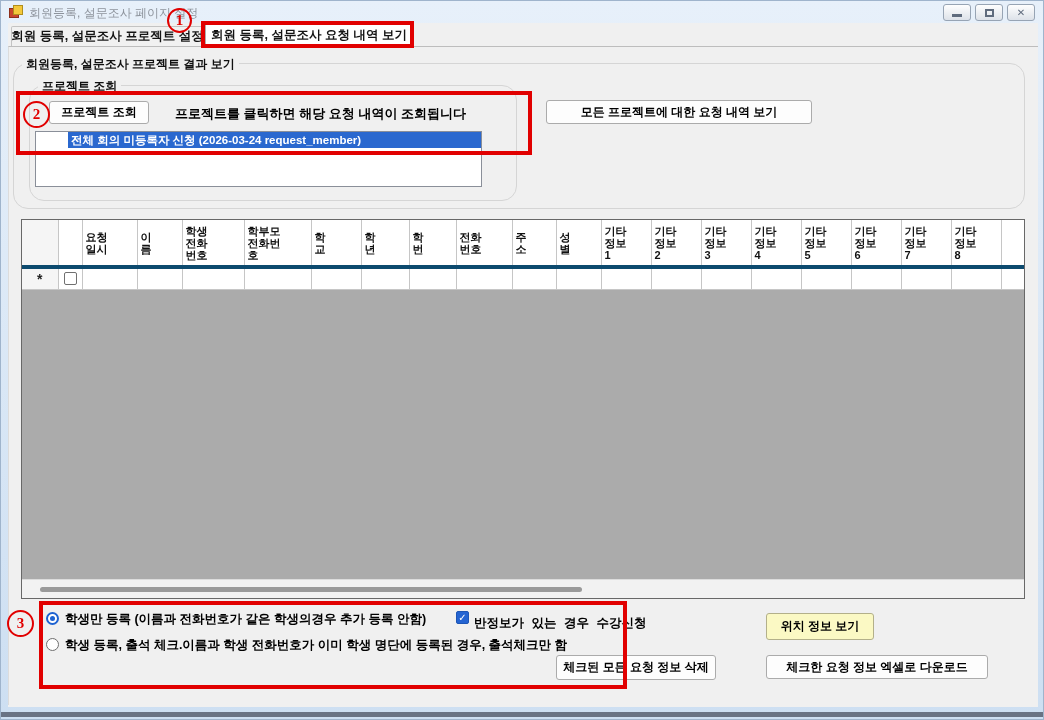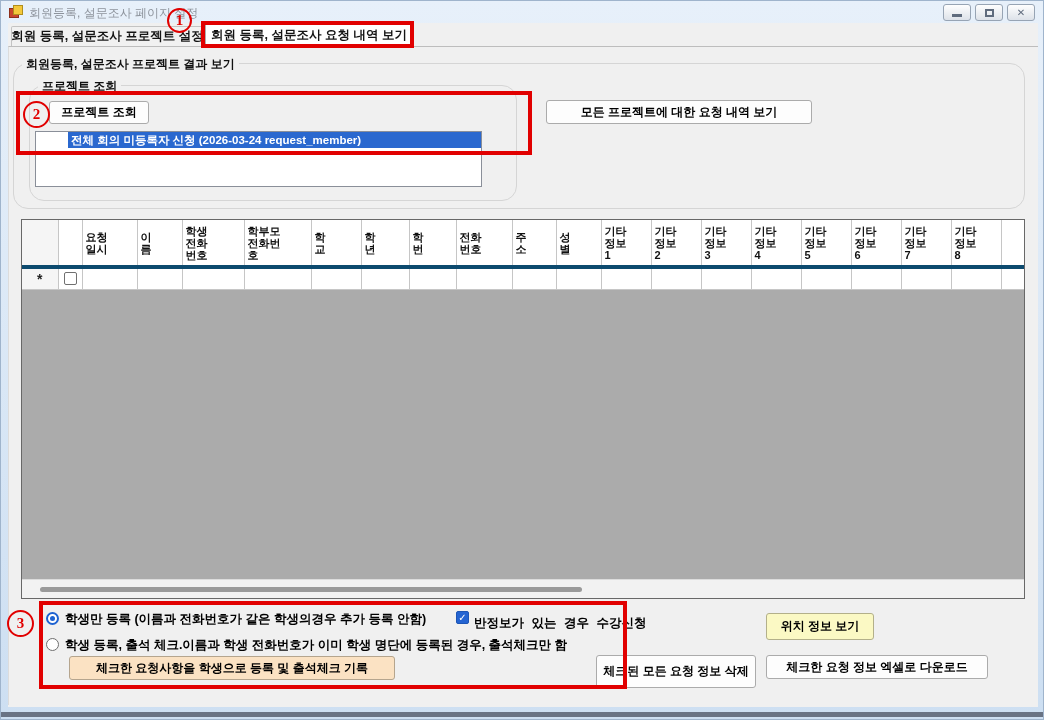"프로젝트를 클릭하면 해당 요청 내역이" div { html: none -> <div>프로젝트를 클릭하면 해당 요청 내역이 조회됩니다</div> }
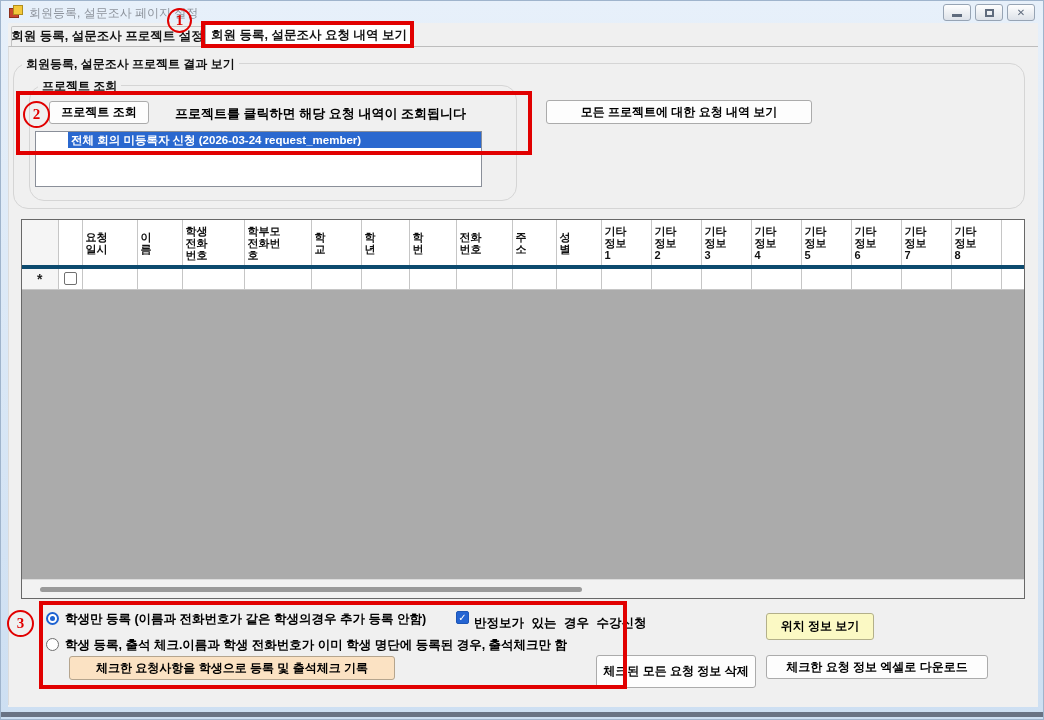"체크한 요청사항을 학생으로 등록 및" div.btn { html: <div>체크한 요청사항을 학생으로 등록 및 출석체크 기록</div> -> none }
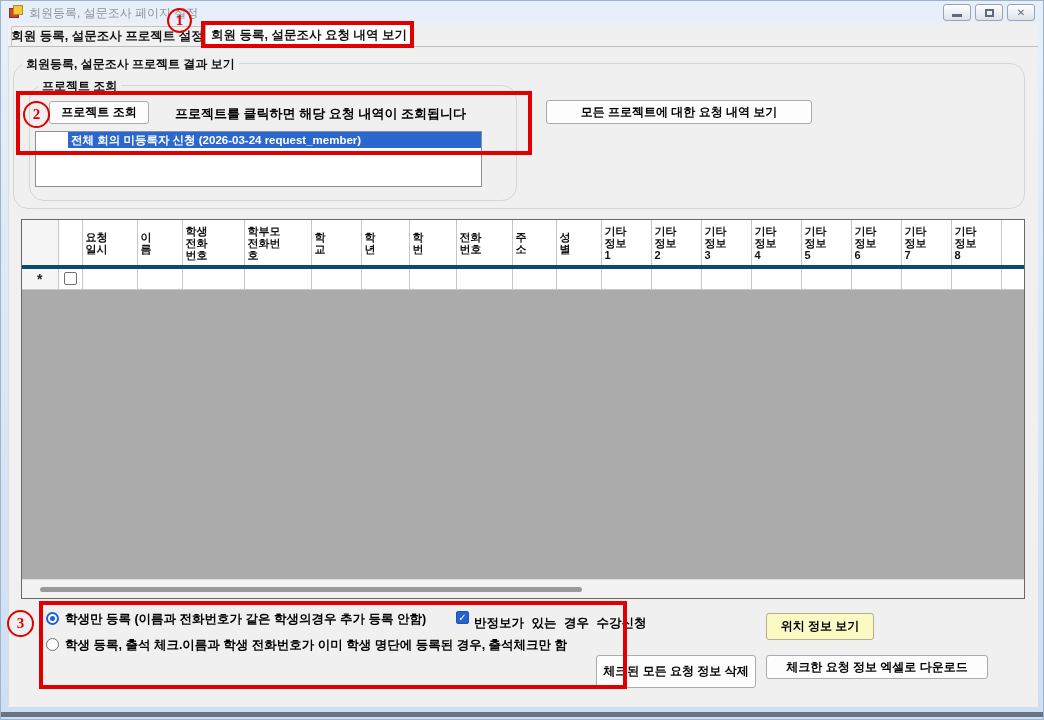"체크된 모든 요청 정보 삭제" #btn-delete { height: 33px -> 25px; margin-left: 40px -> none }
